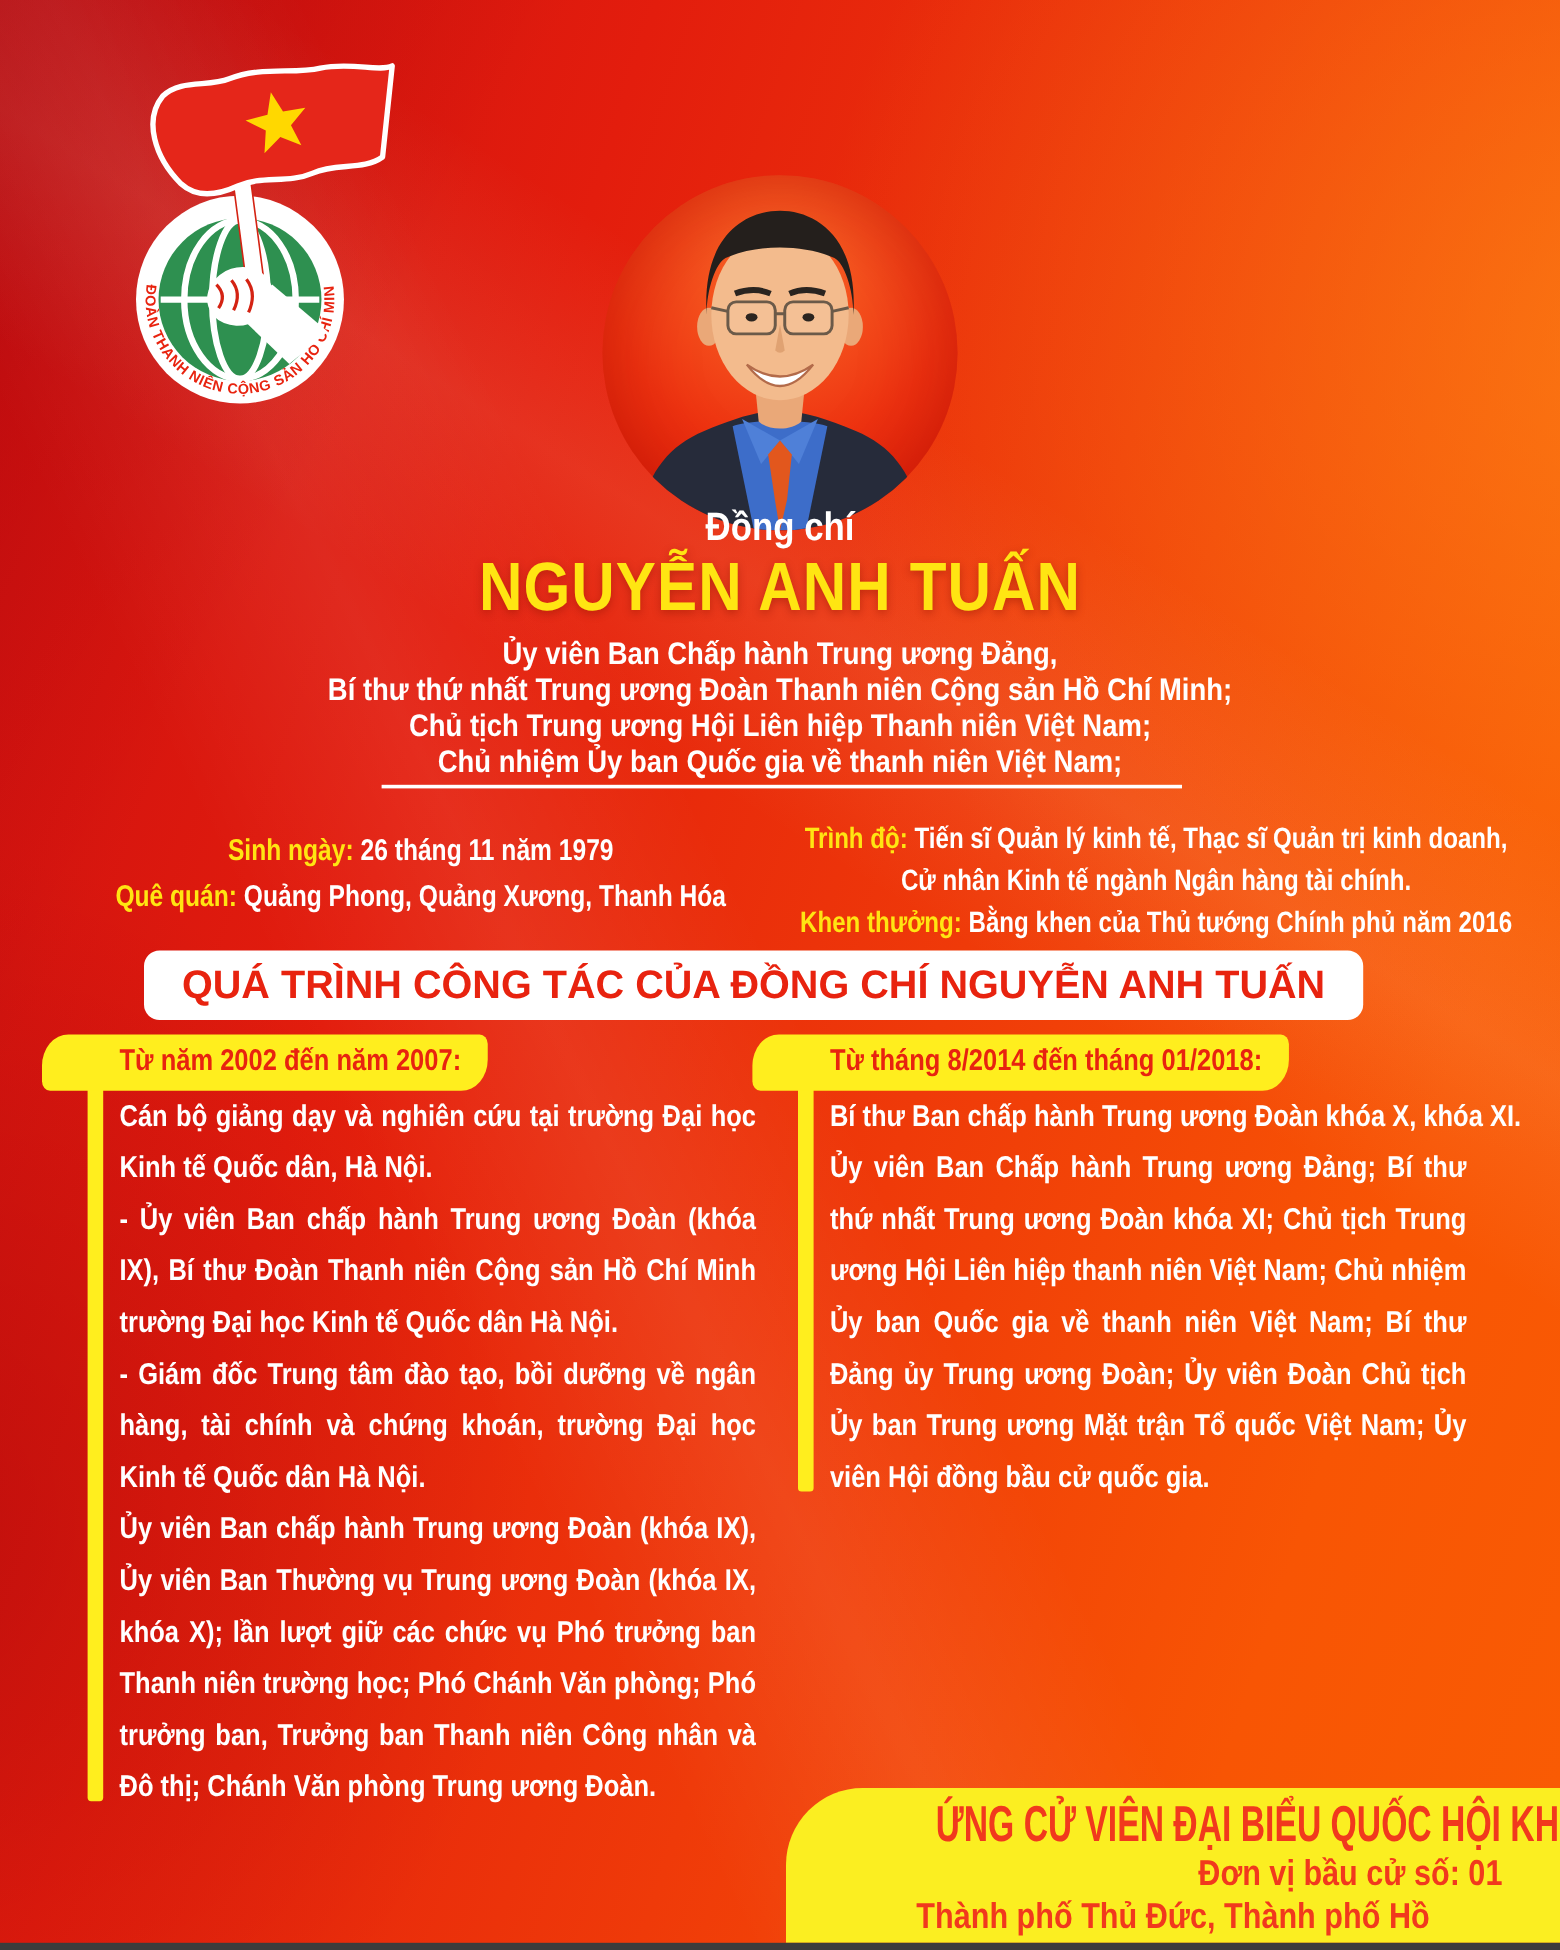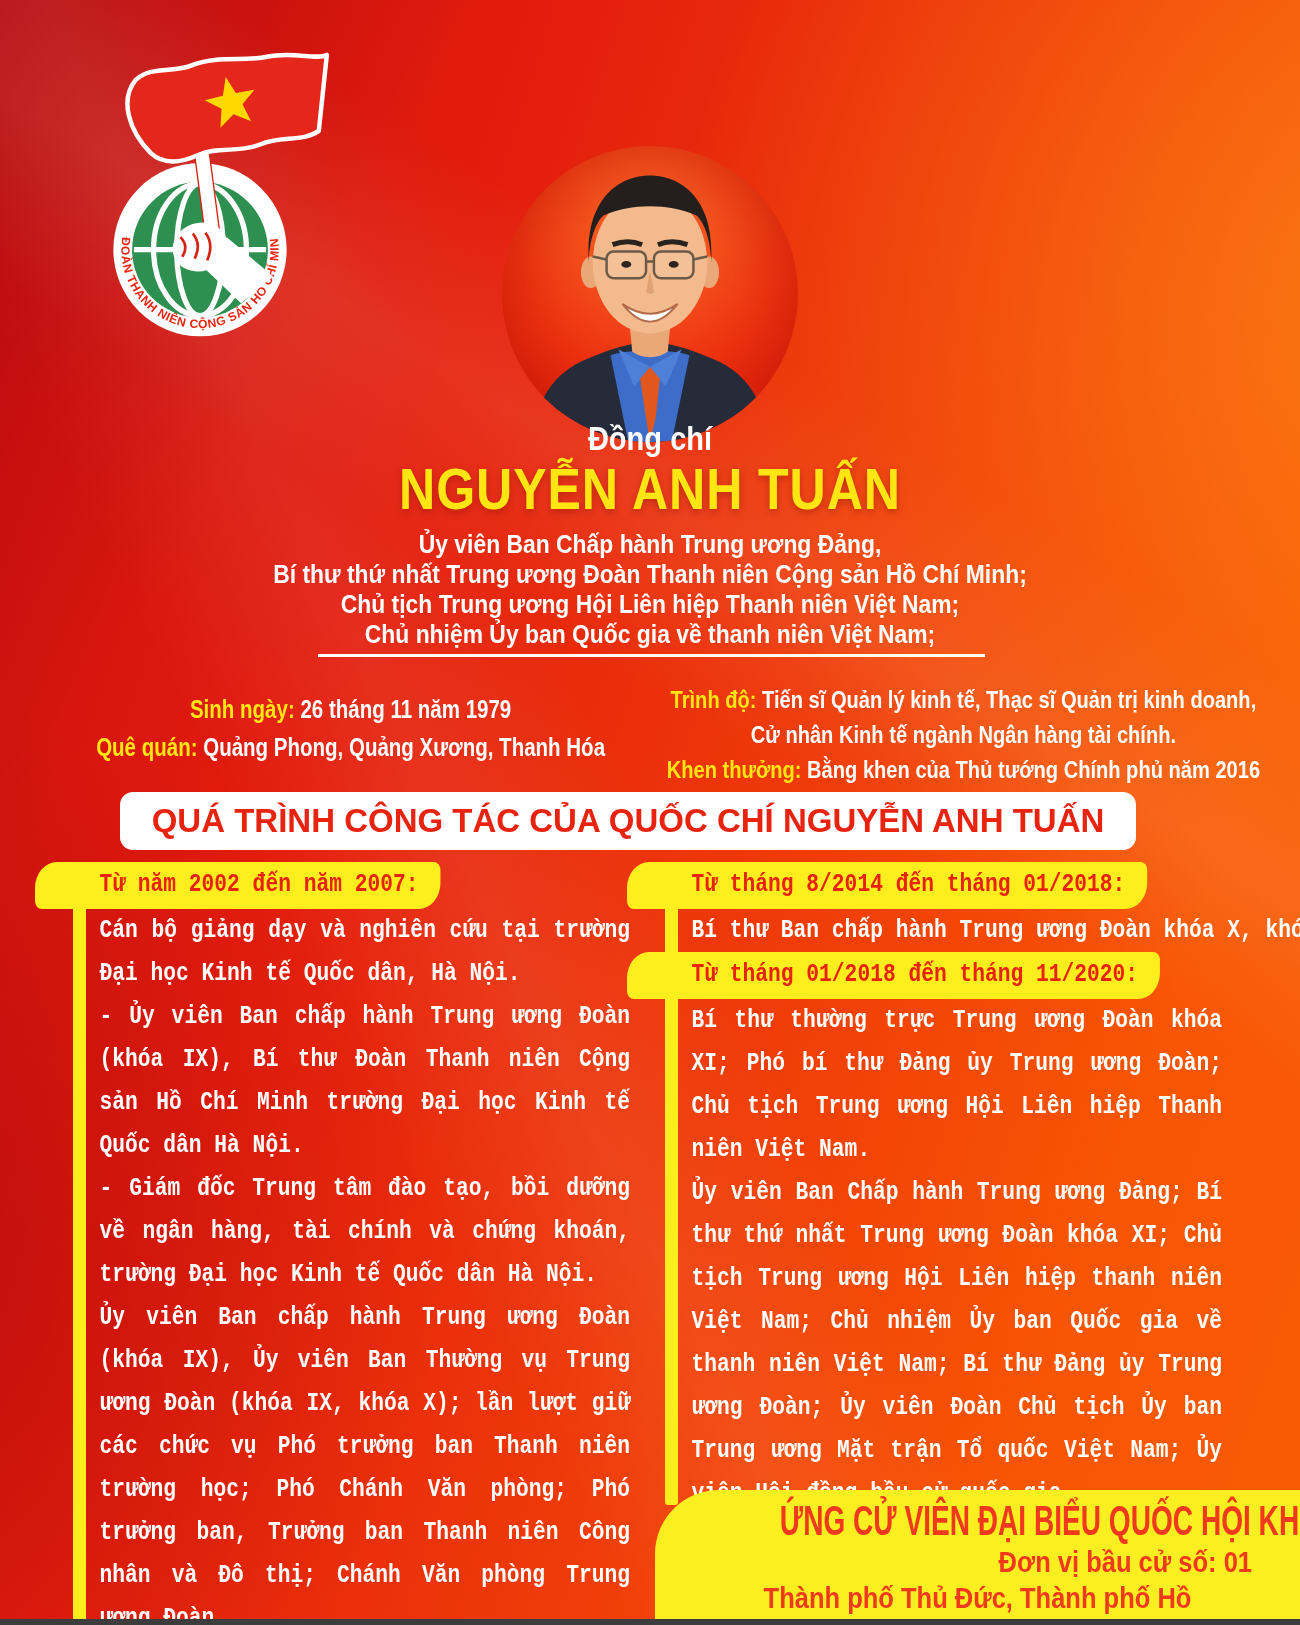"QUÁ TRÌNH CÔNG TÁC CỦA" div.section-title { text: QUỐC -> ĐỒNG }
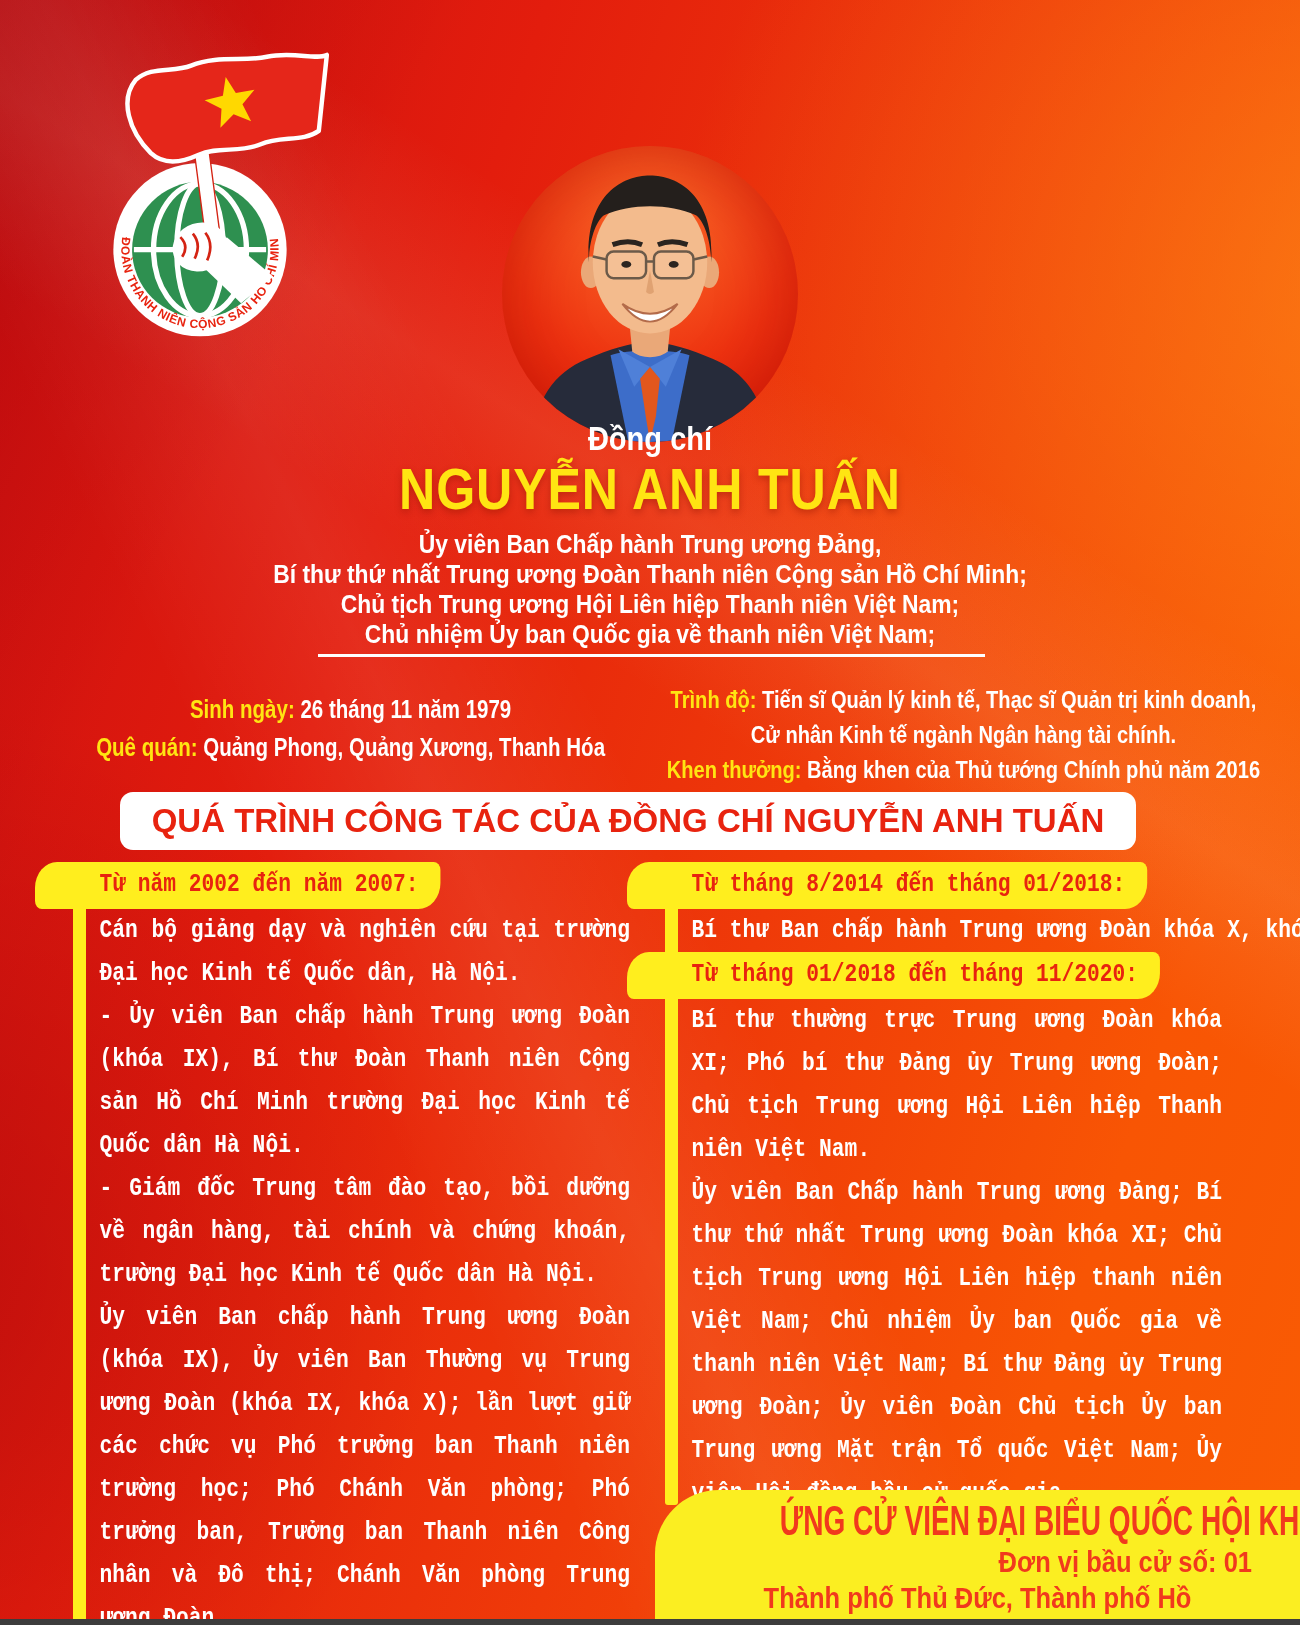"Từ năm 2002 đến năm" .titem { font-family: Liberation Mono, monospace -> none }
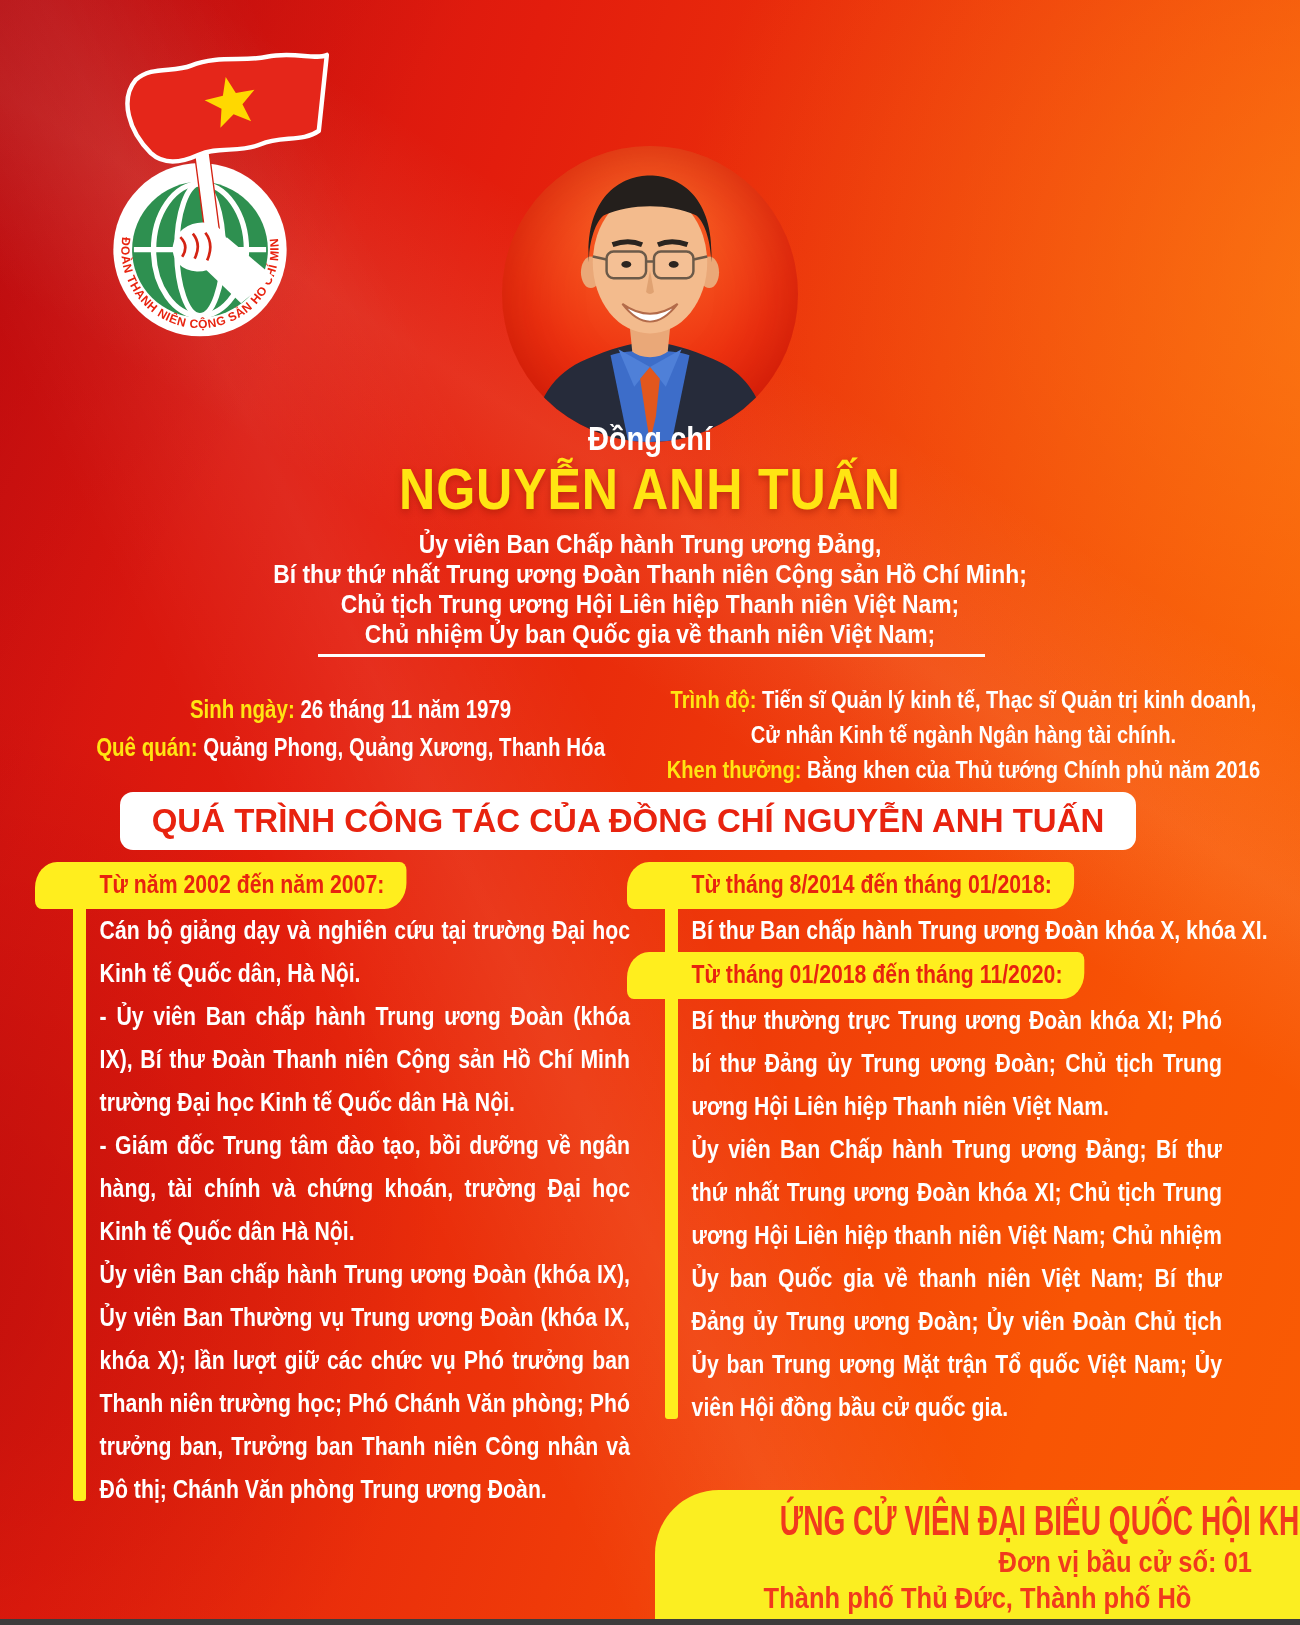"Từ tháng 01/2018 đến tháng" div.titem { html: <div> <div><span>Từ tháng 01/2018 đến tháng 11/2020:</span></div> <div> <p>Bí thư thường trực Trung ương Đoàn khóa XI; Phó bí thư Đảng ủy Trung ương Đoàn; Chủ tịch Trung ương Hội Liên hiệp Thanh niên Việt Nam.</p> </div> </div> -> none }
